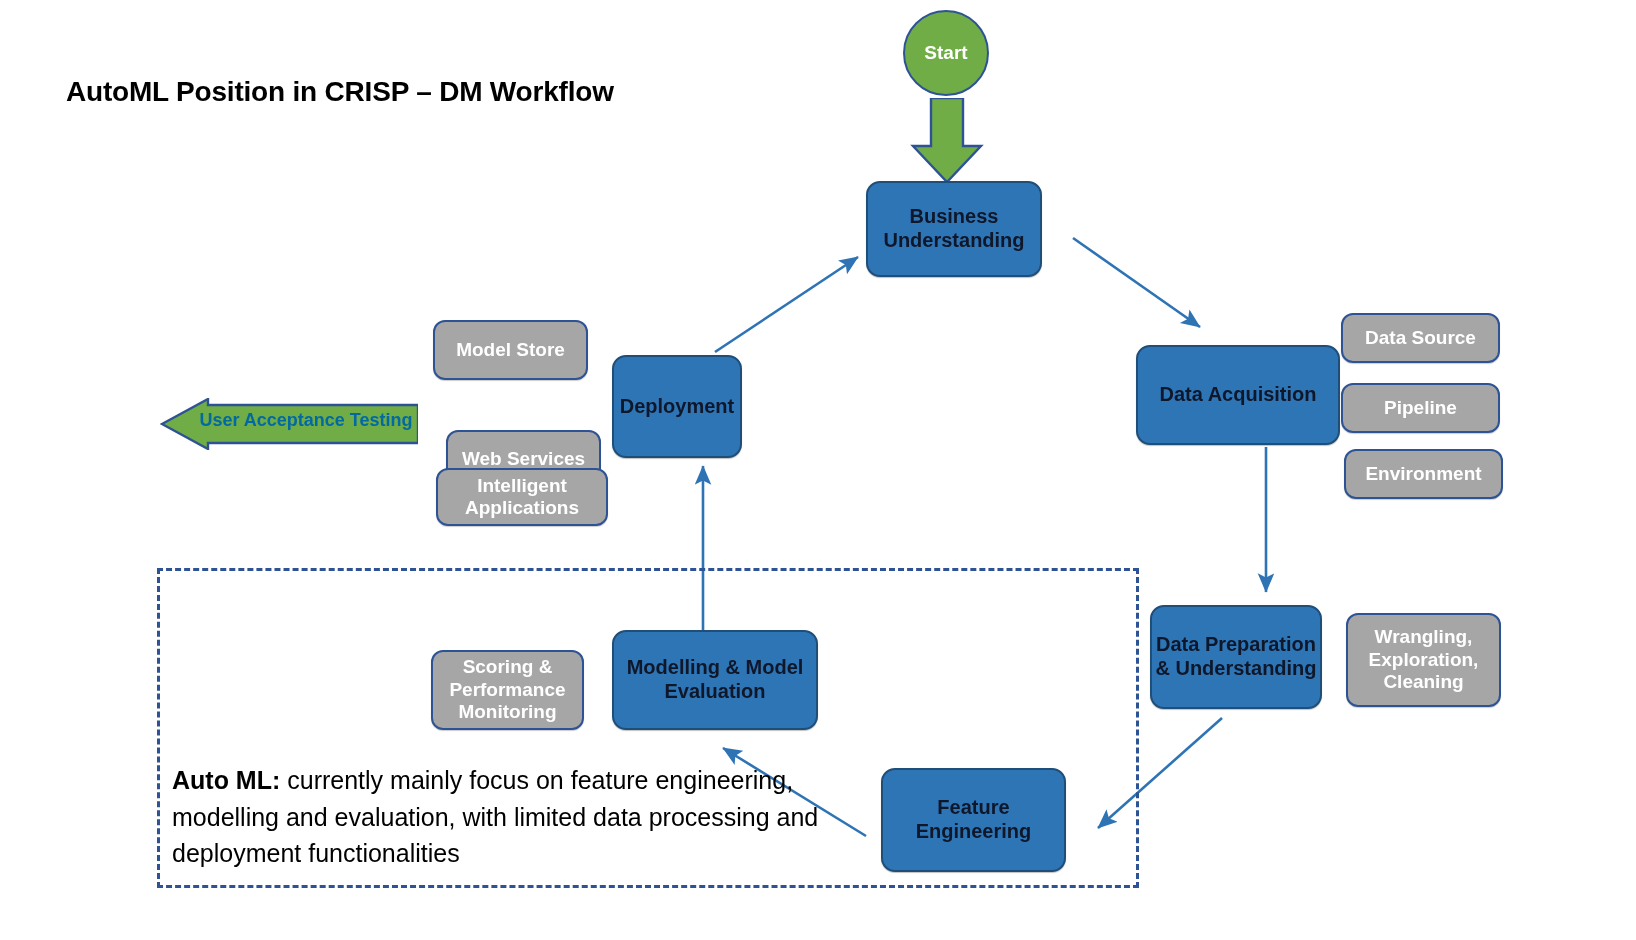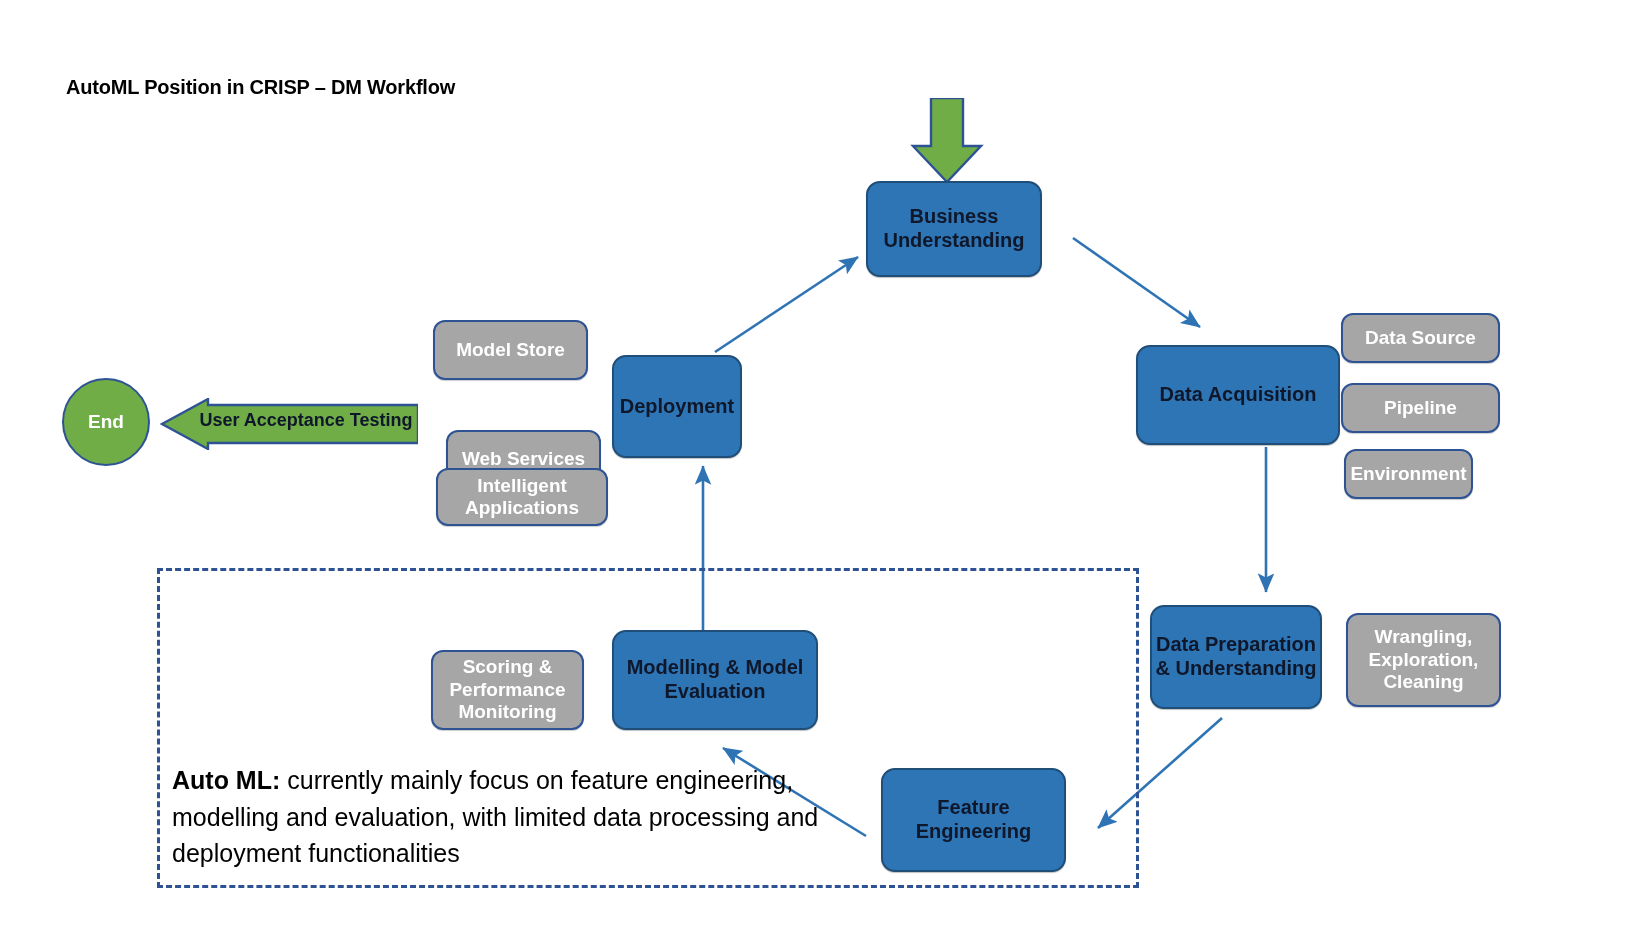"Start" div.node { html: none -> <div>Start</div> }
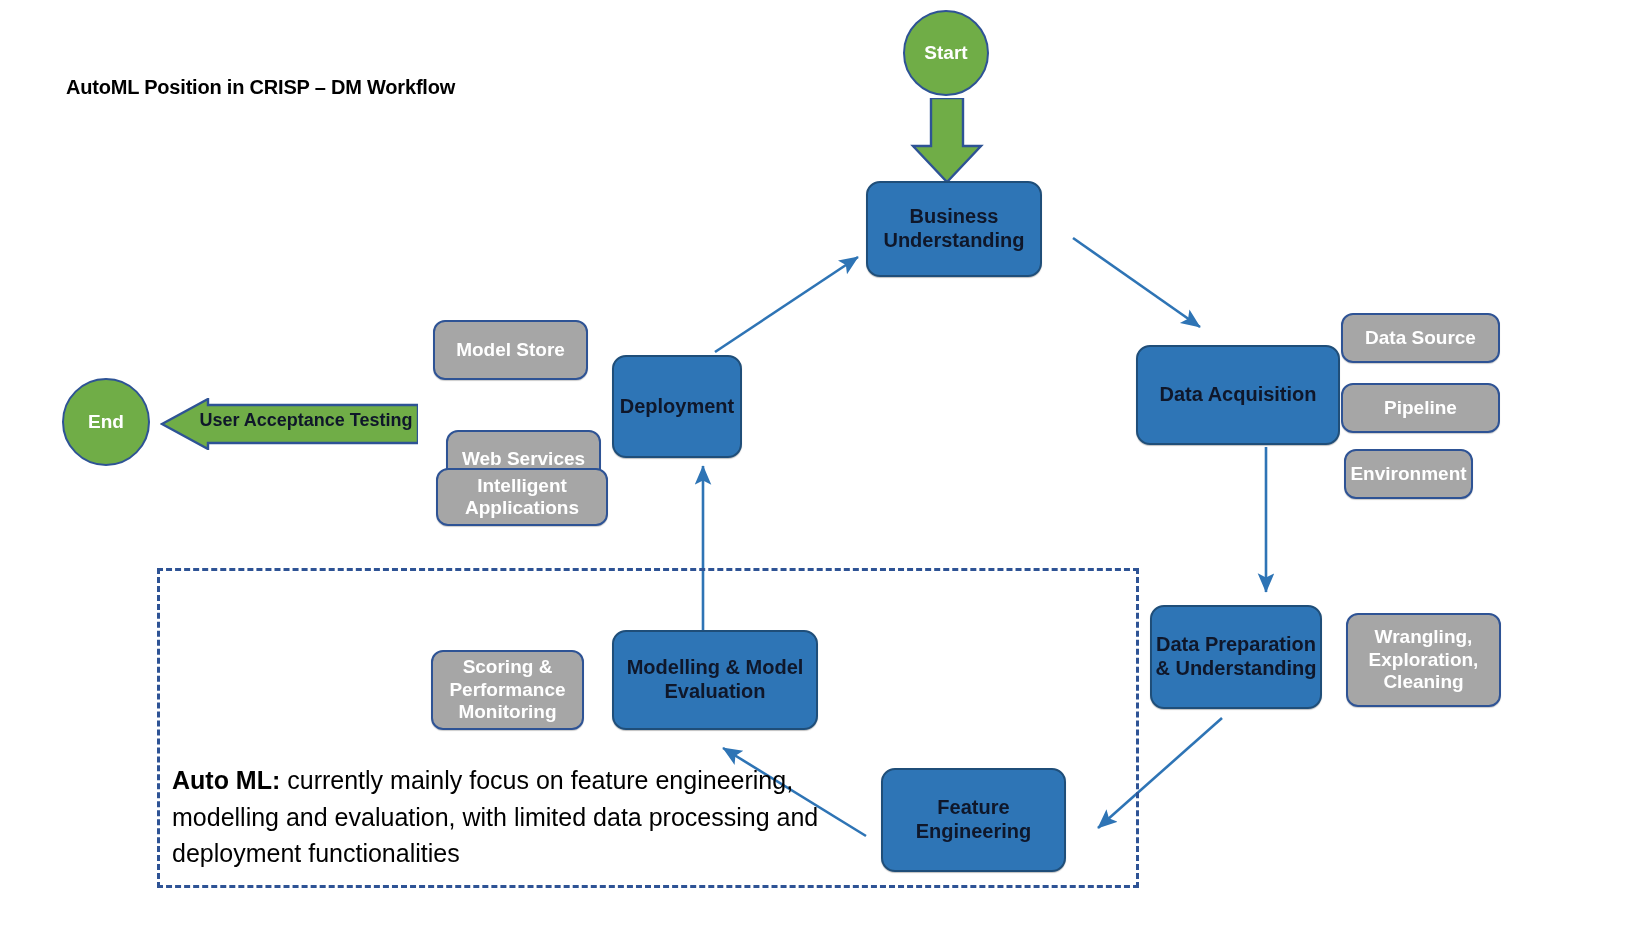"AutoML Position in CRISP –" #title { font-size: 20px -> 28px }
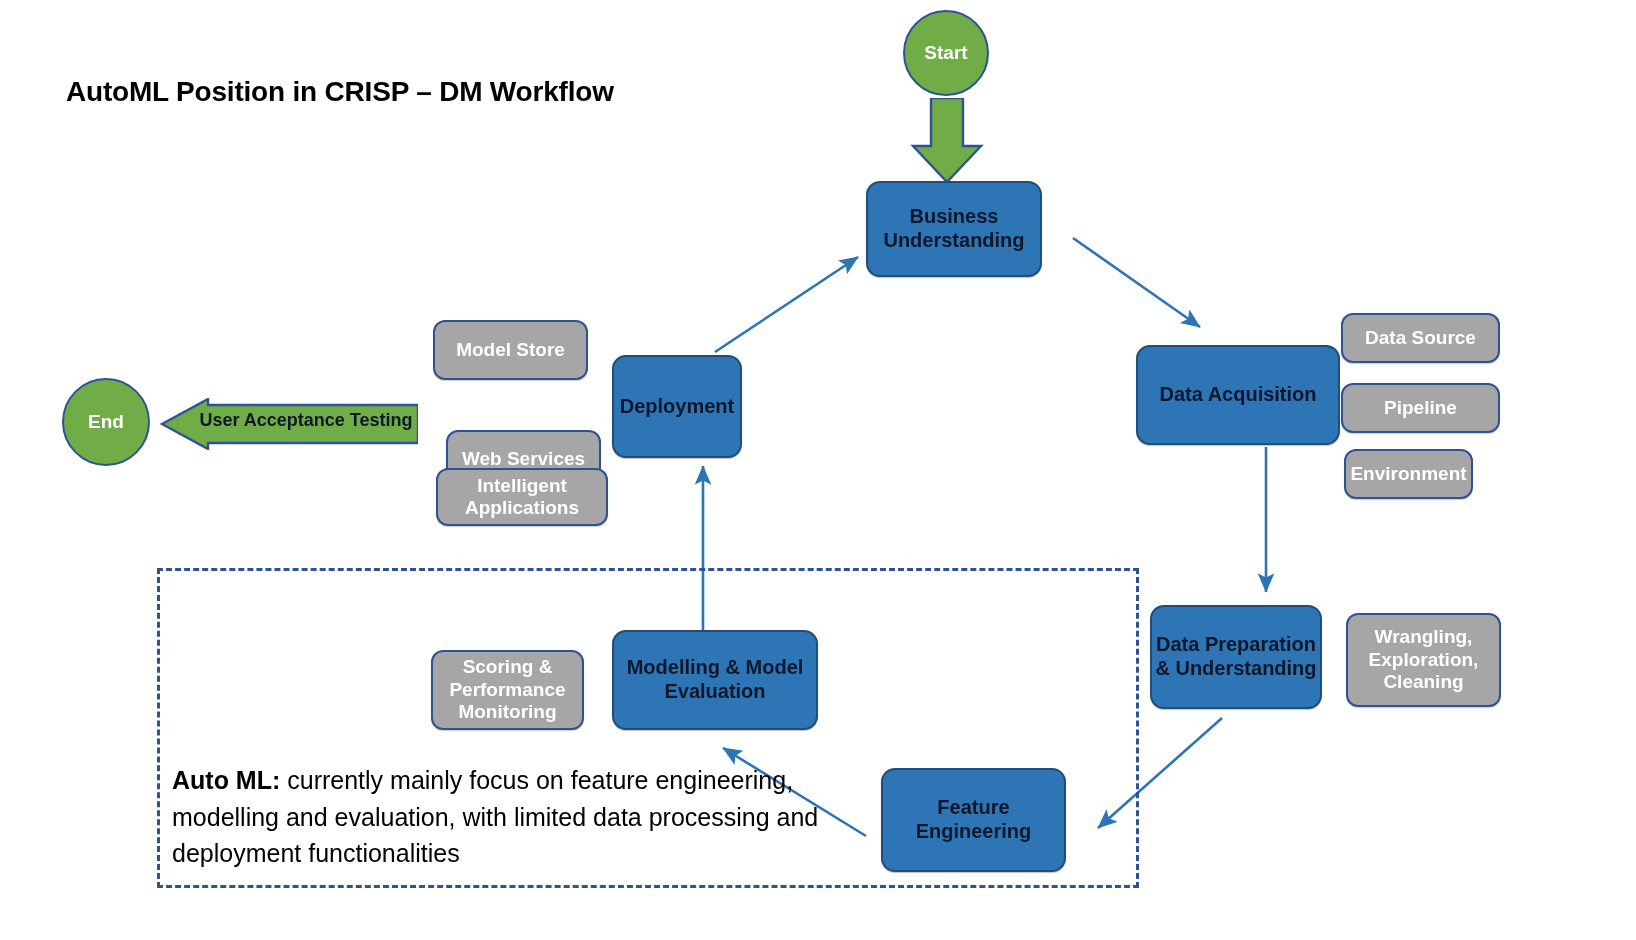"End" div.node { html: <div>End</div> -> none }
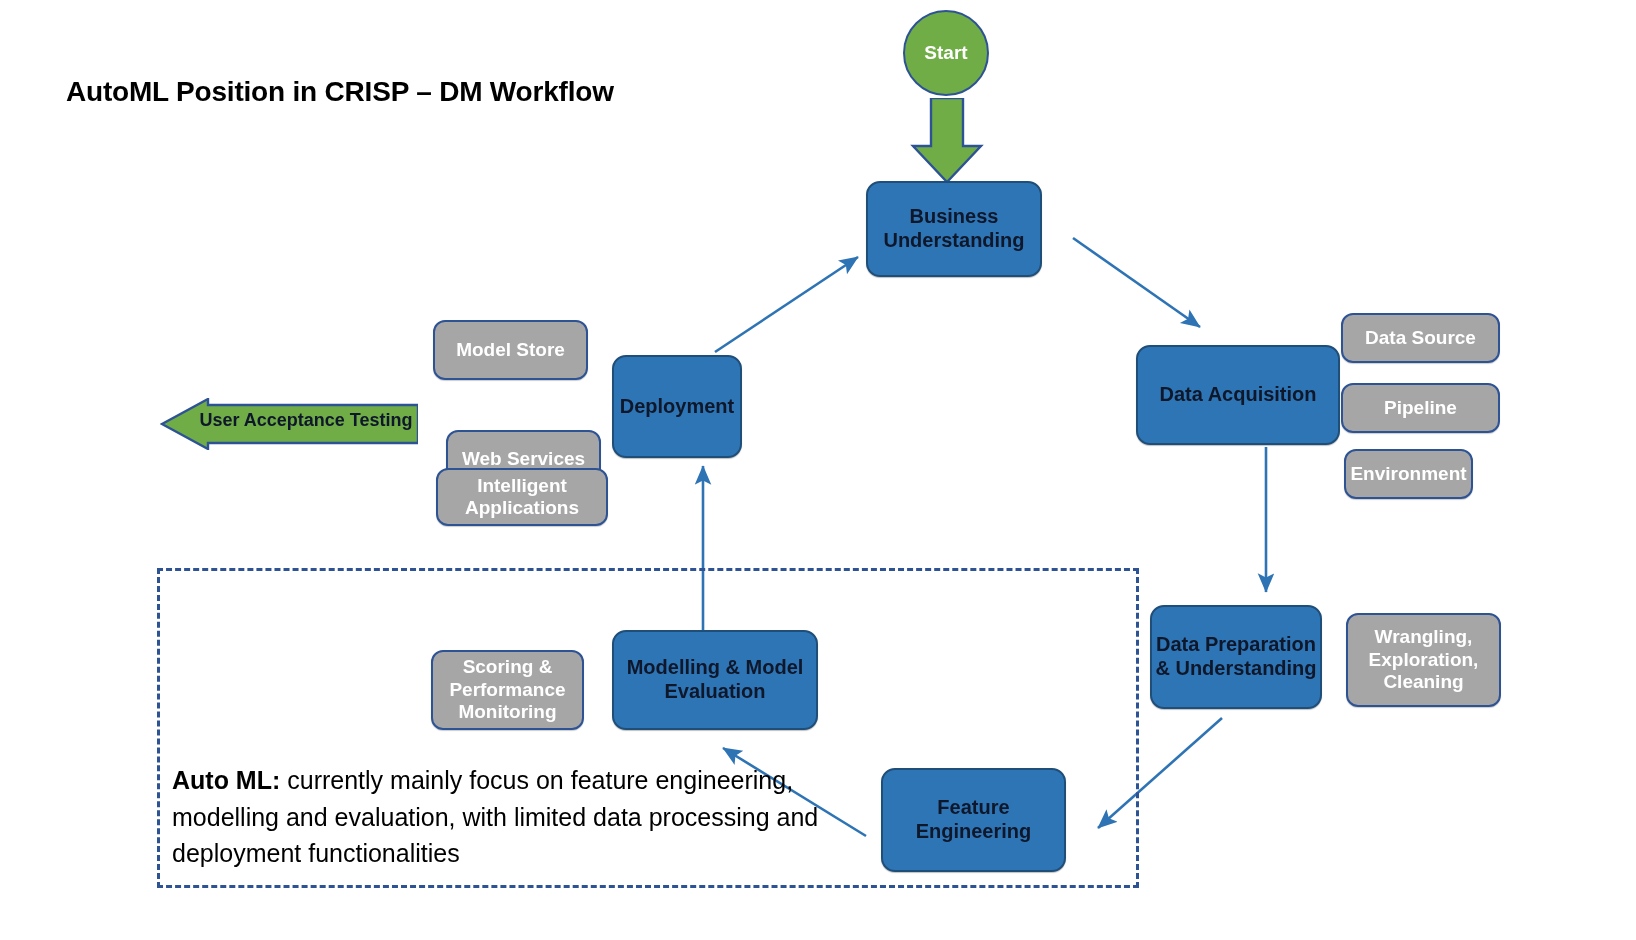"User Acceptance Testing" #uat-label { color: #0f172a -> #0369a1 }
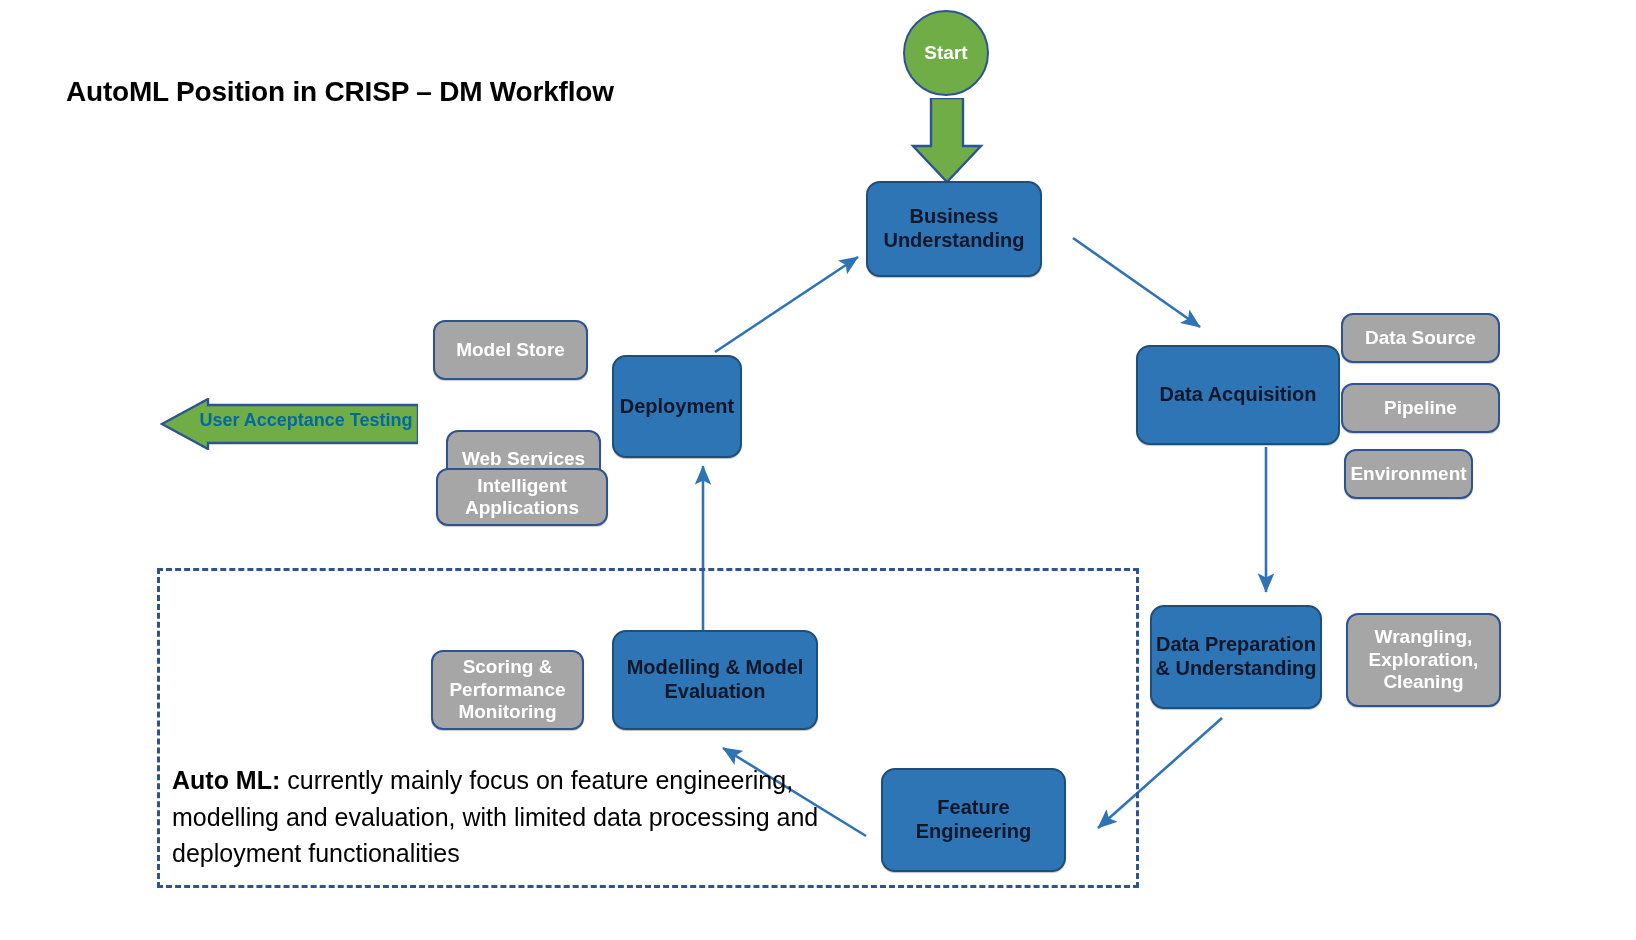"Environment" div.node { width: 129px -> 159px }
